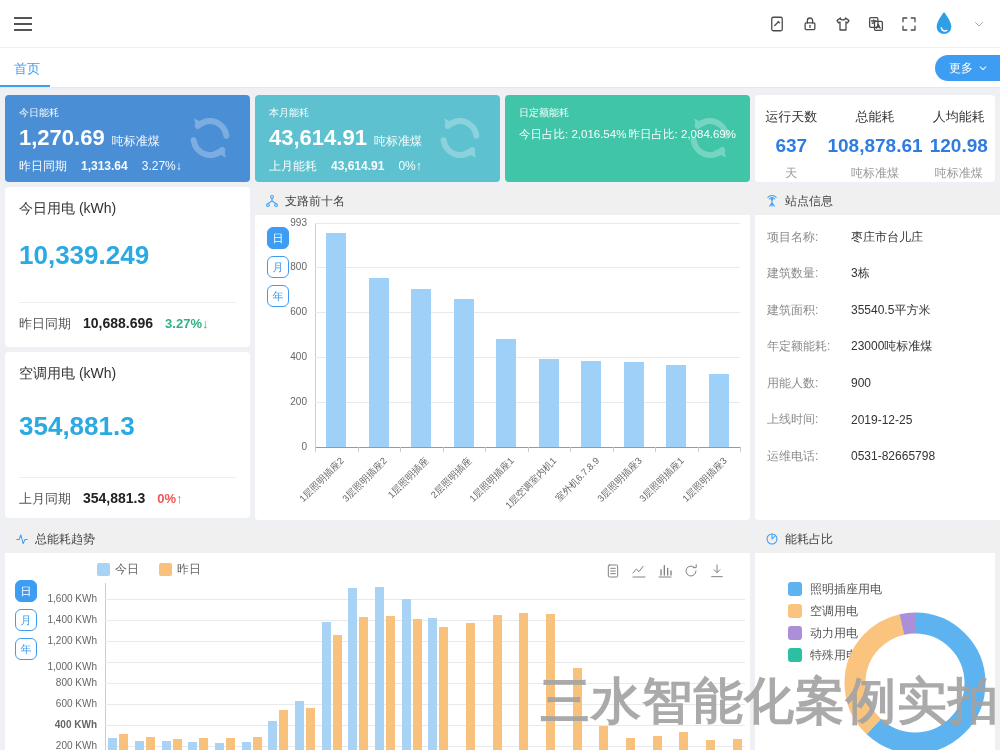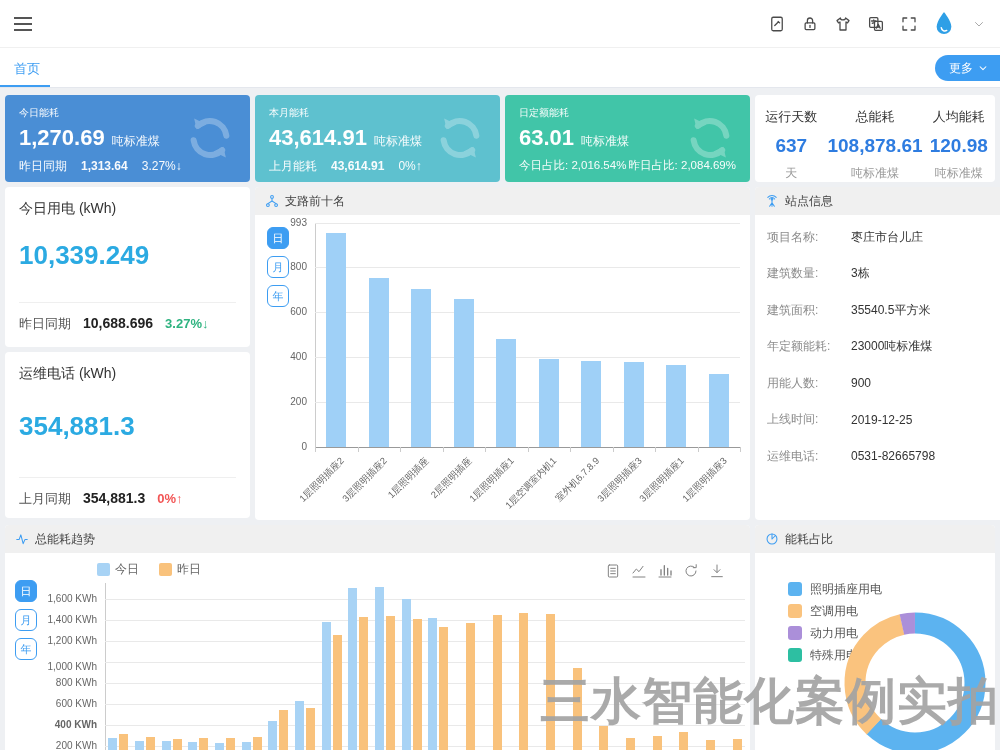"63.01 吨标准煤" div.kpi-value { html: <div><span>63.01</span><span>吨标准煤</span></div> -> none }
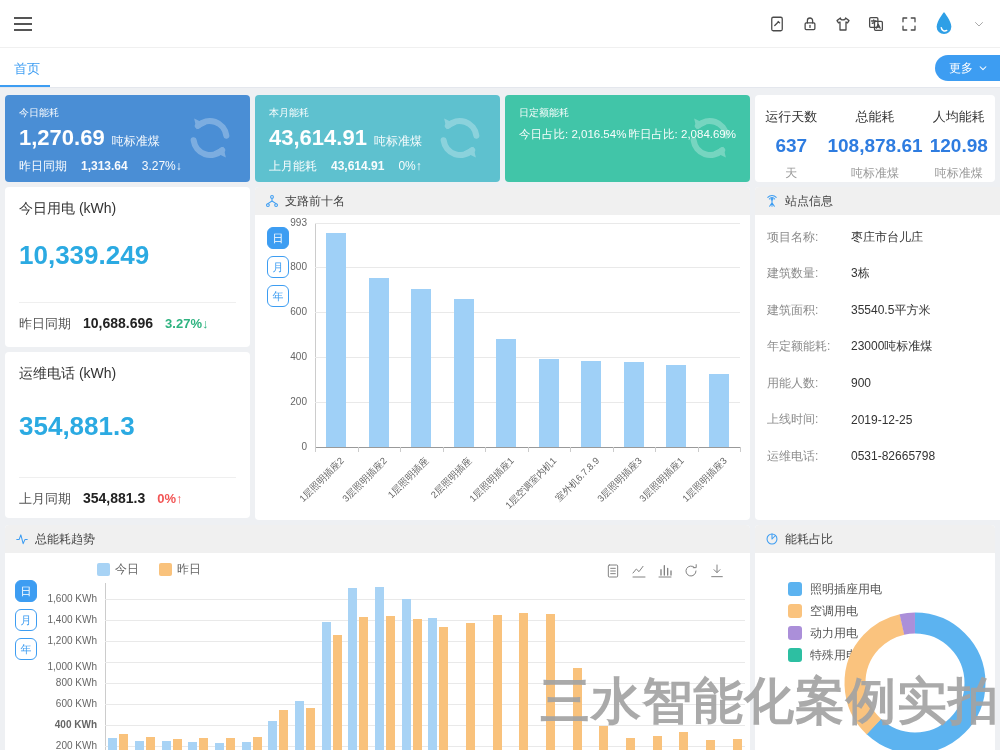"运维电话 (kWh)" div.usage-title { text: 运维电话 -> 空调用电 }
